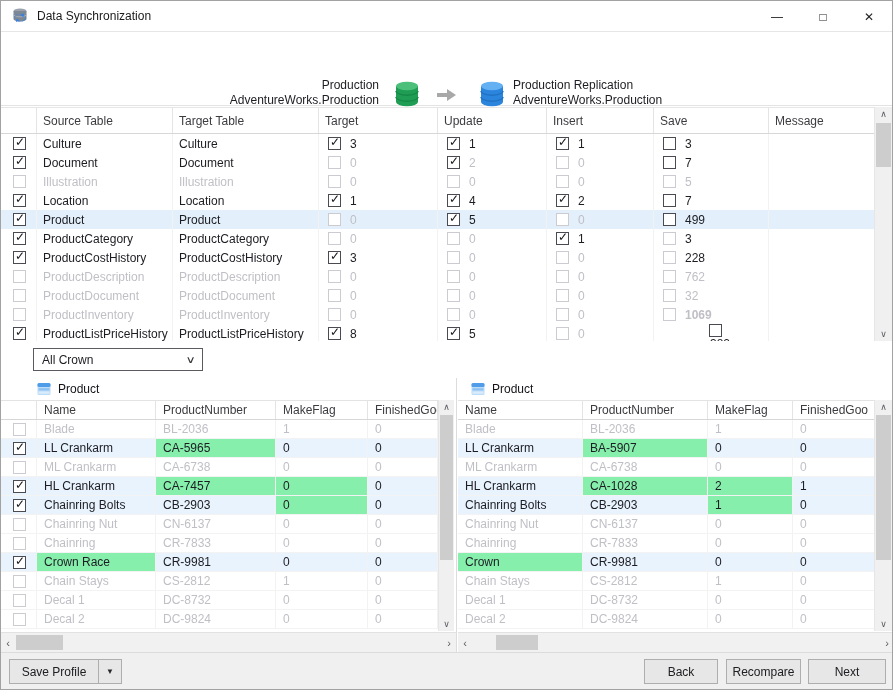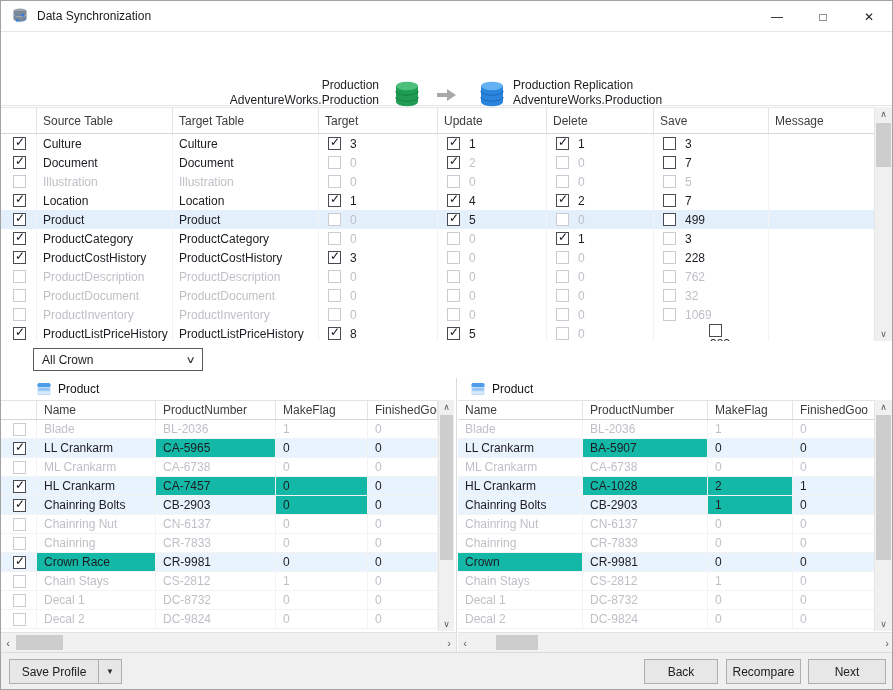"Delete" div.gcell { text: Delete -> Insert }
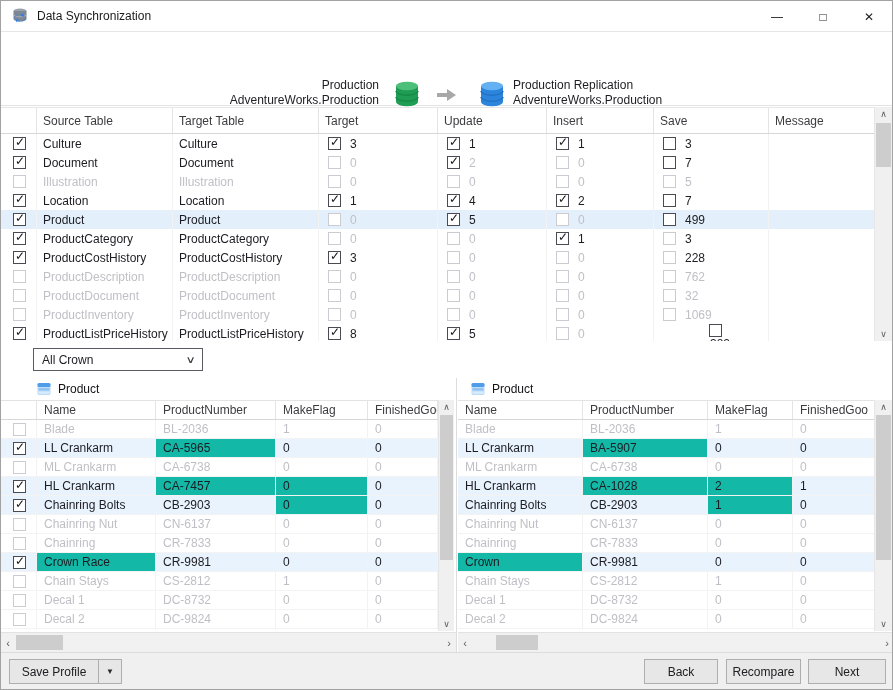"1069" div.gcell { font-weight: none -> bold }
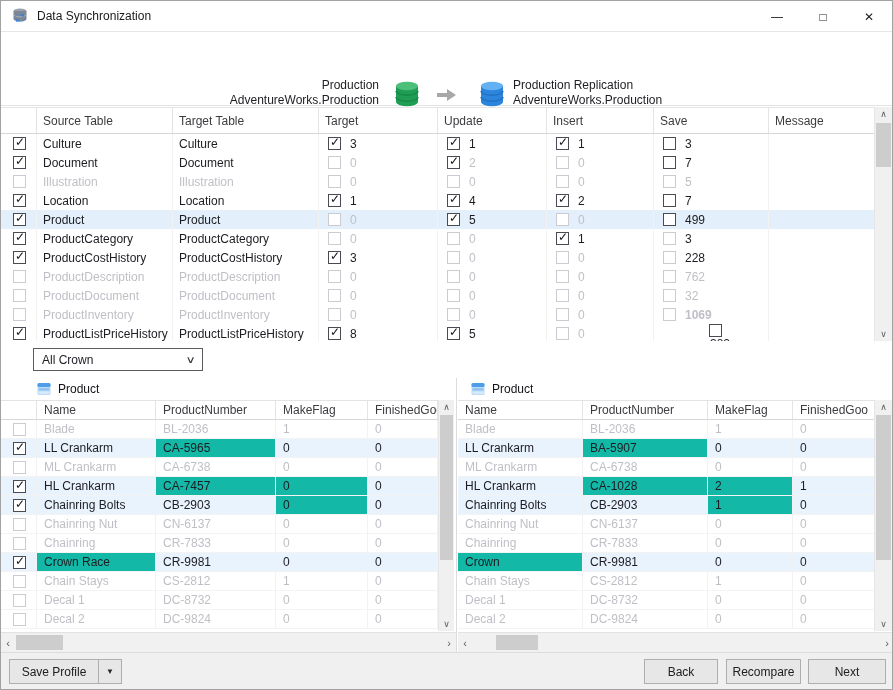"CA-5965" .dcell.diff { background: #14b8a6 -> #86efac }
